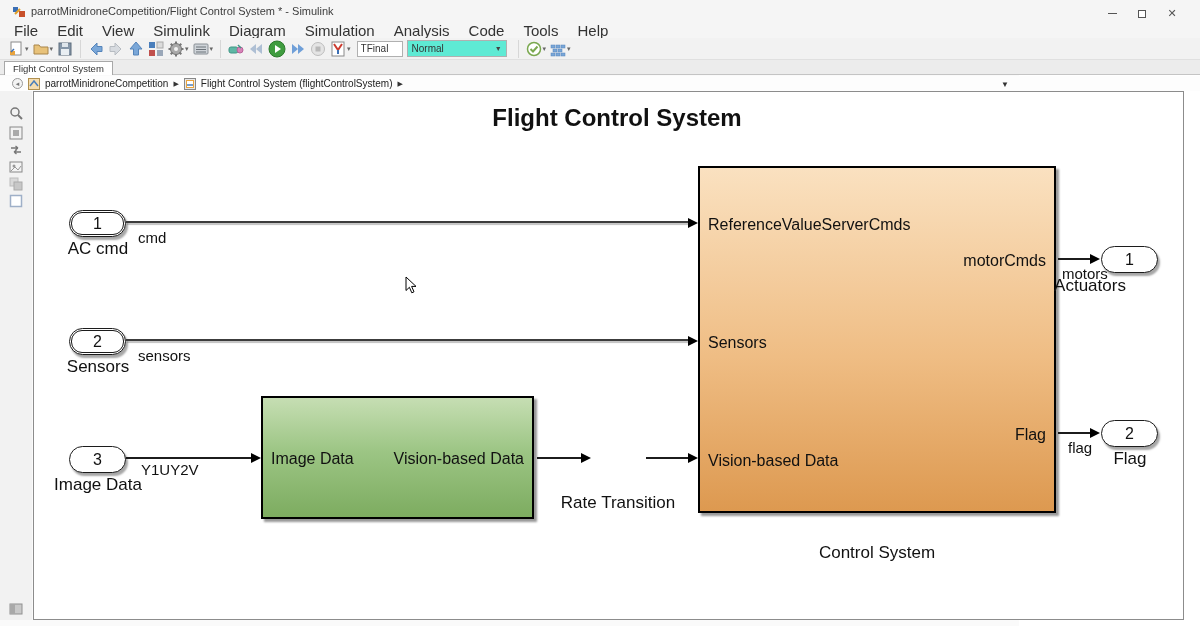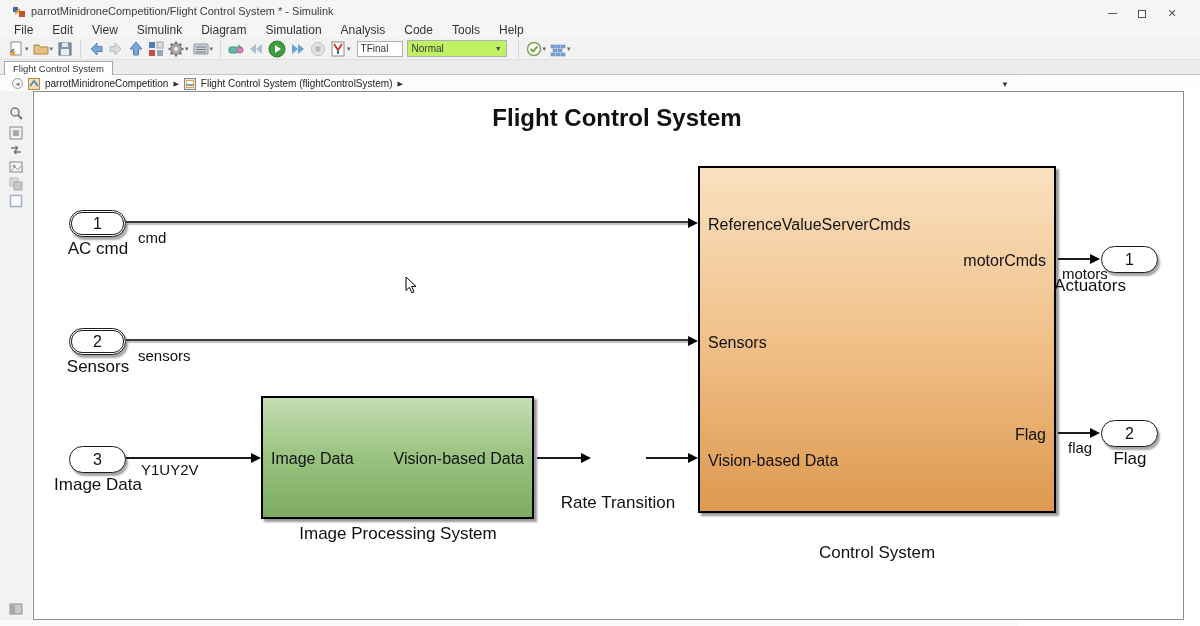"File" .menu-item { font-size: 12px -> 15px }
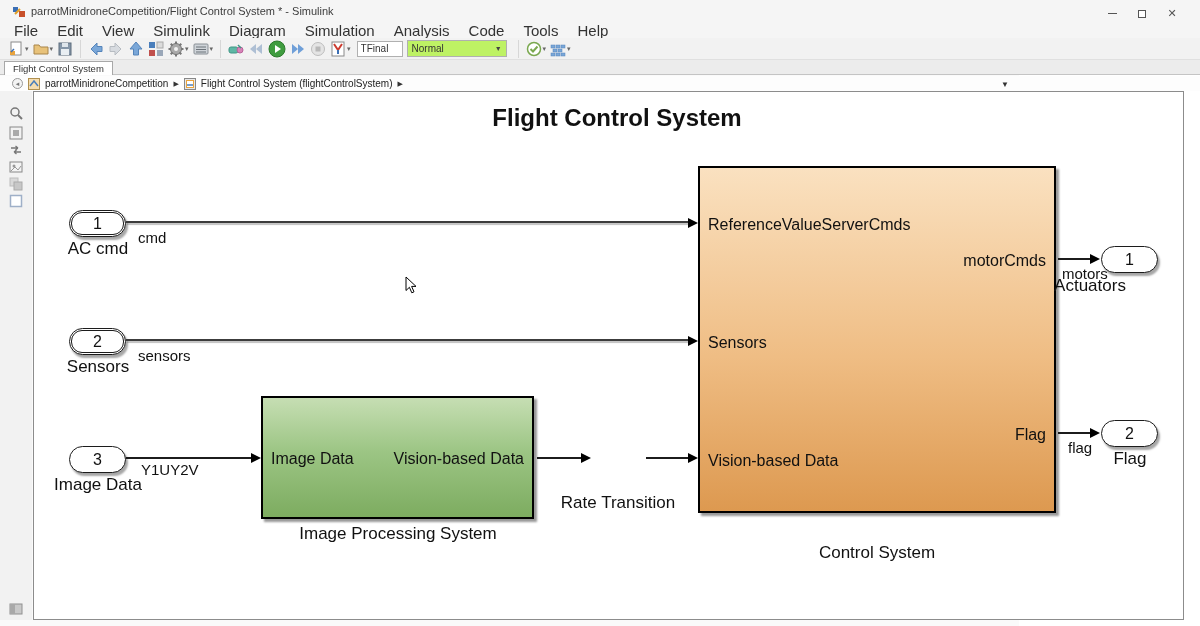"Normal" #mode-select { background: #bef264 -> #5eead4 }
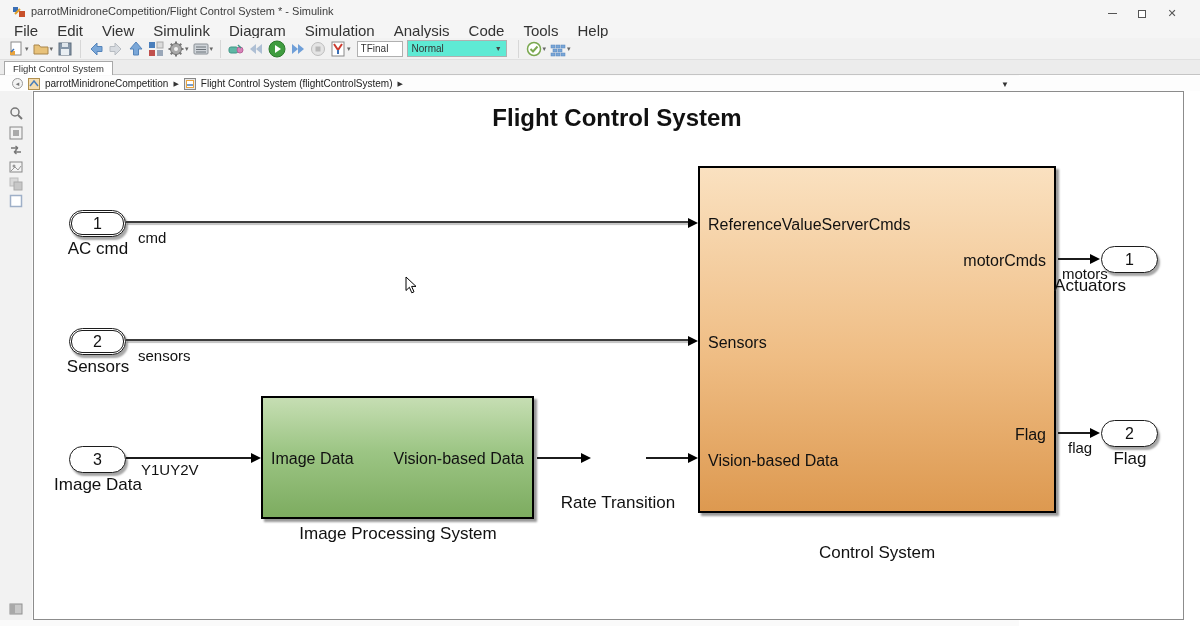"Image Processing System" div.abs { html: <div>Image Processing System</div> -> none }
